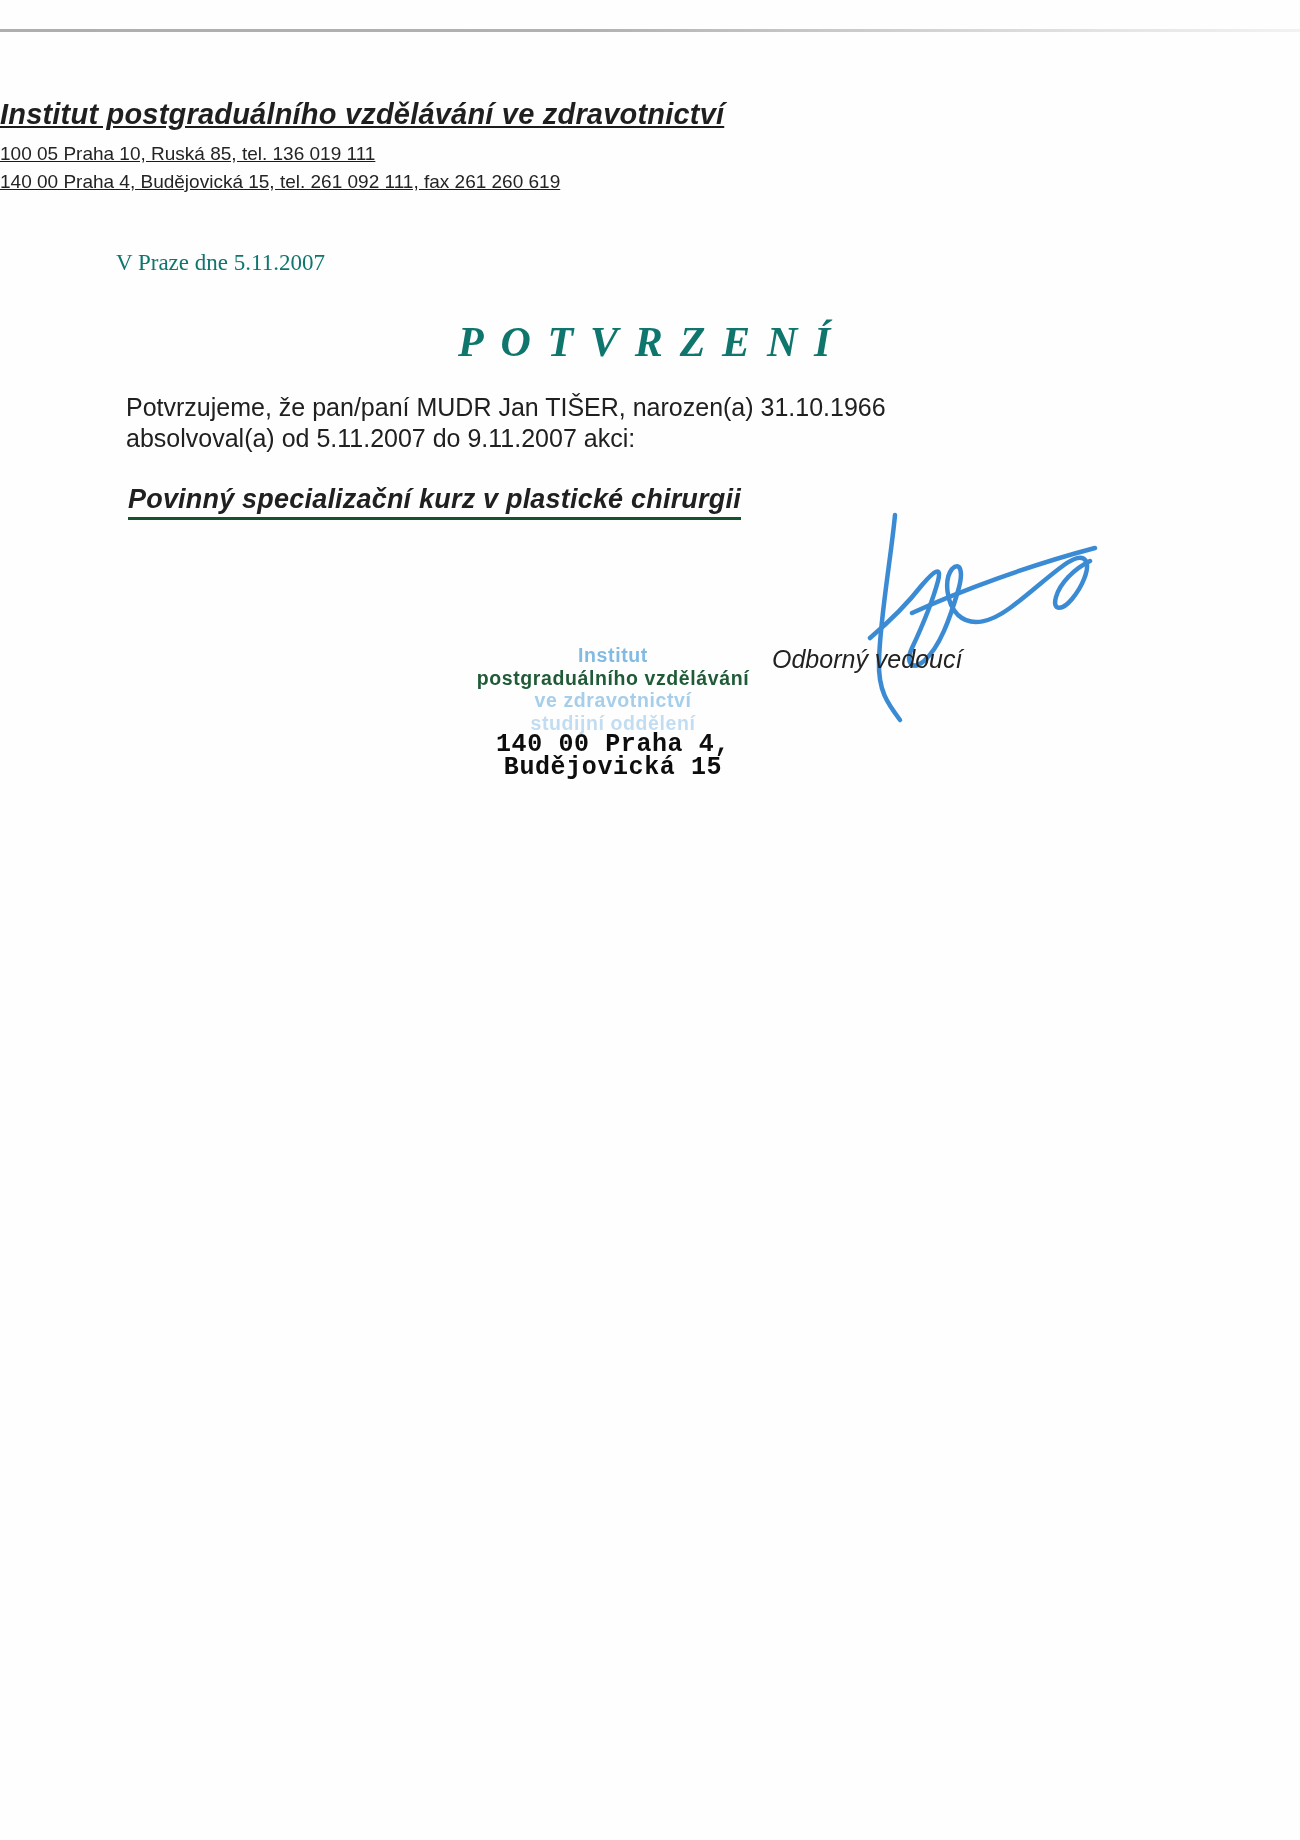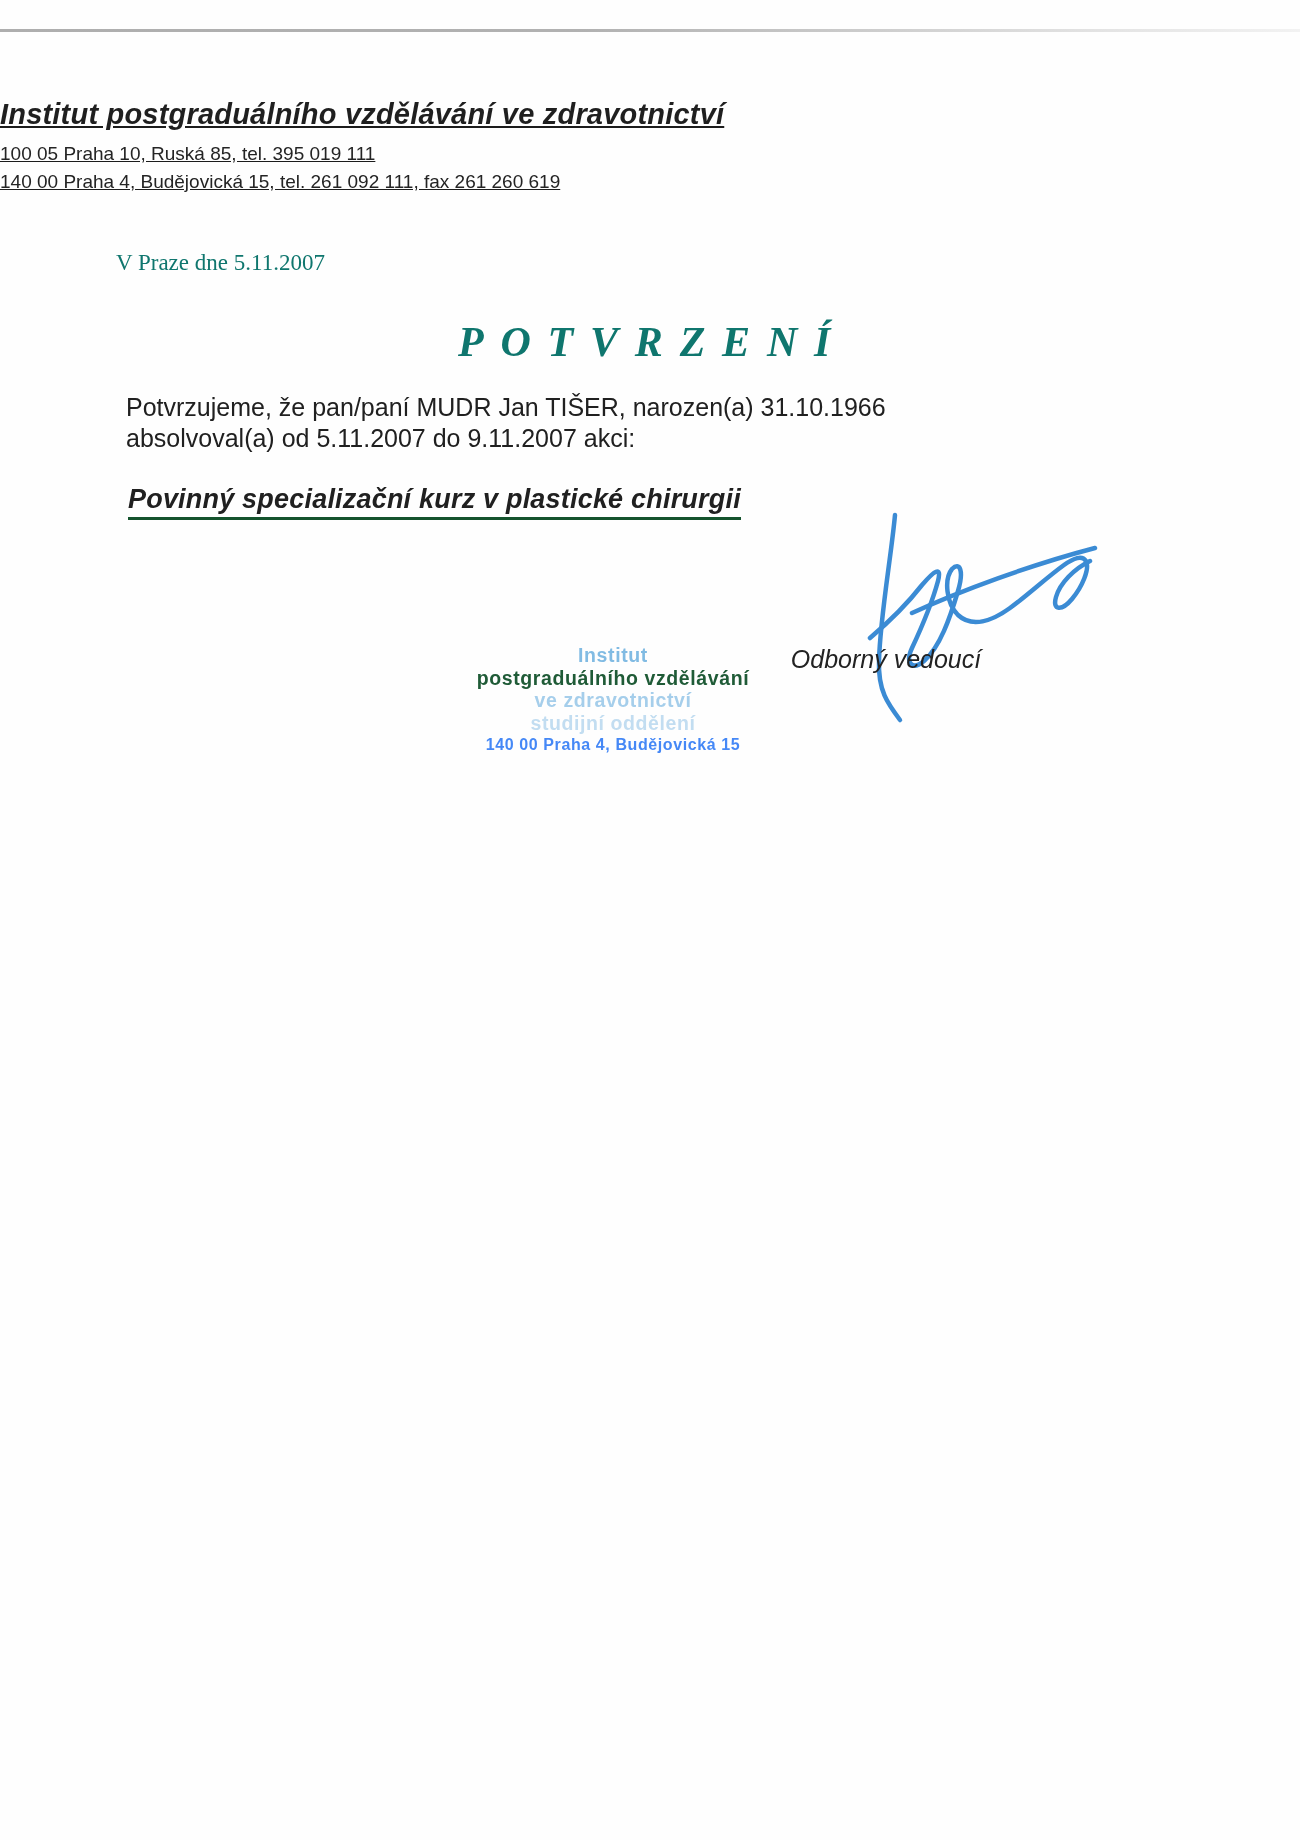"100 05 Praha 10, Ruská" div.addr { text: 395 019 111 -> 136 019 111 }
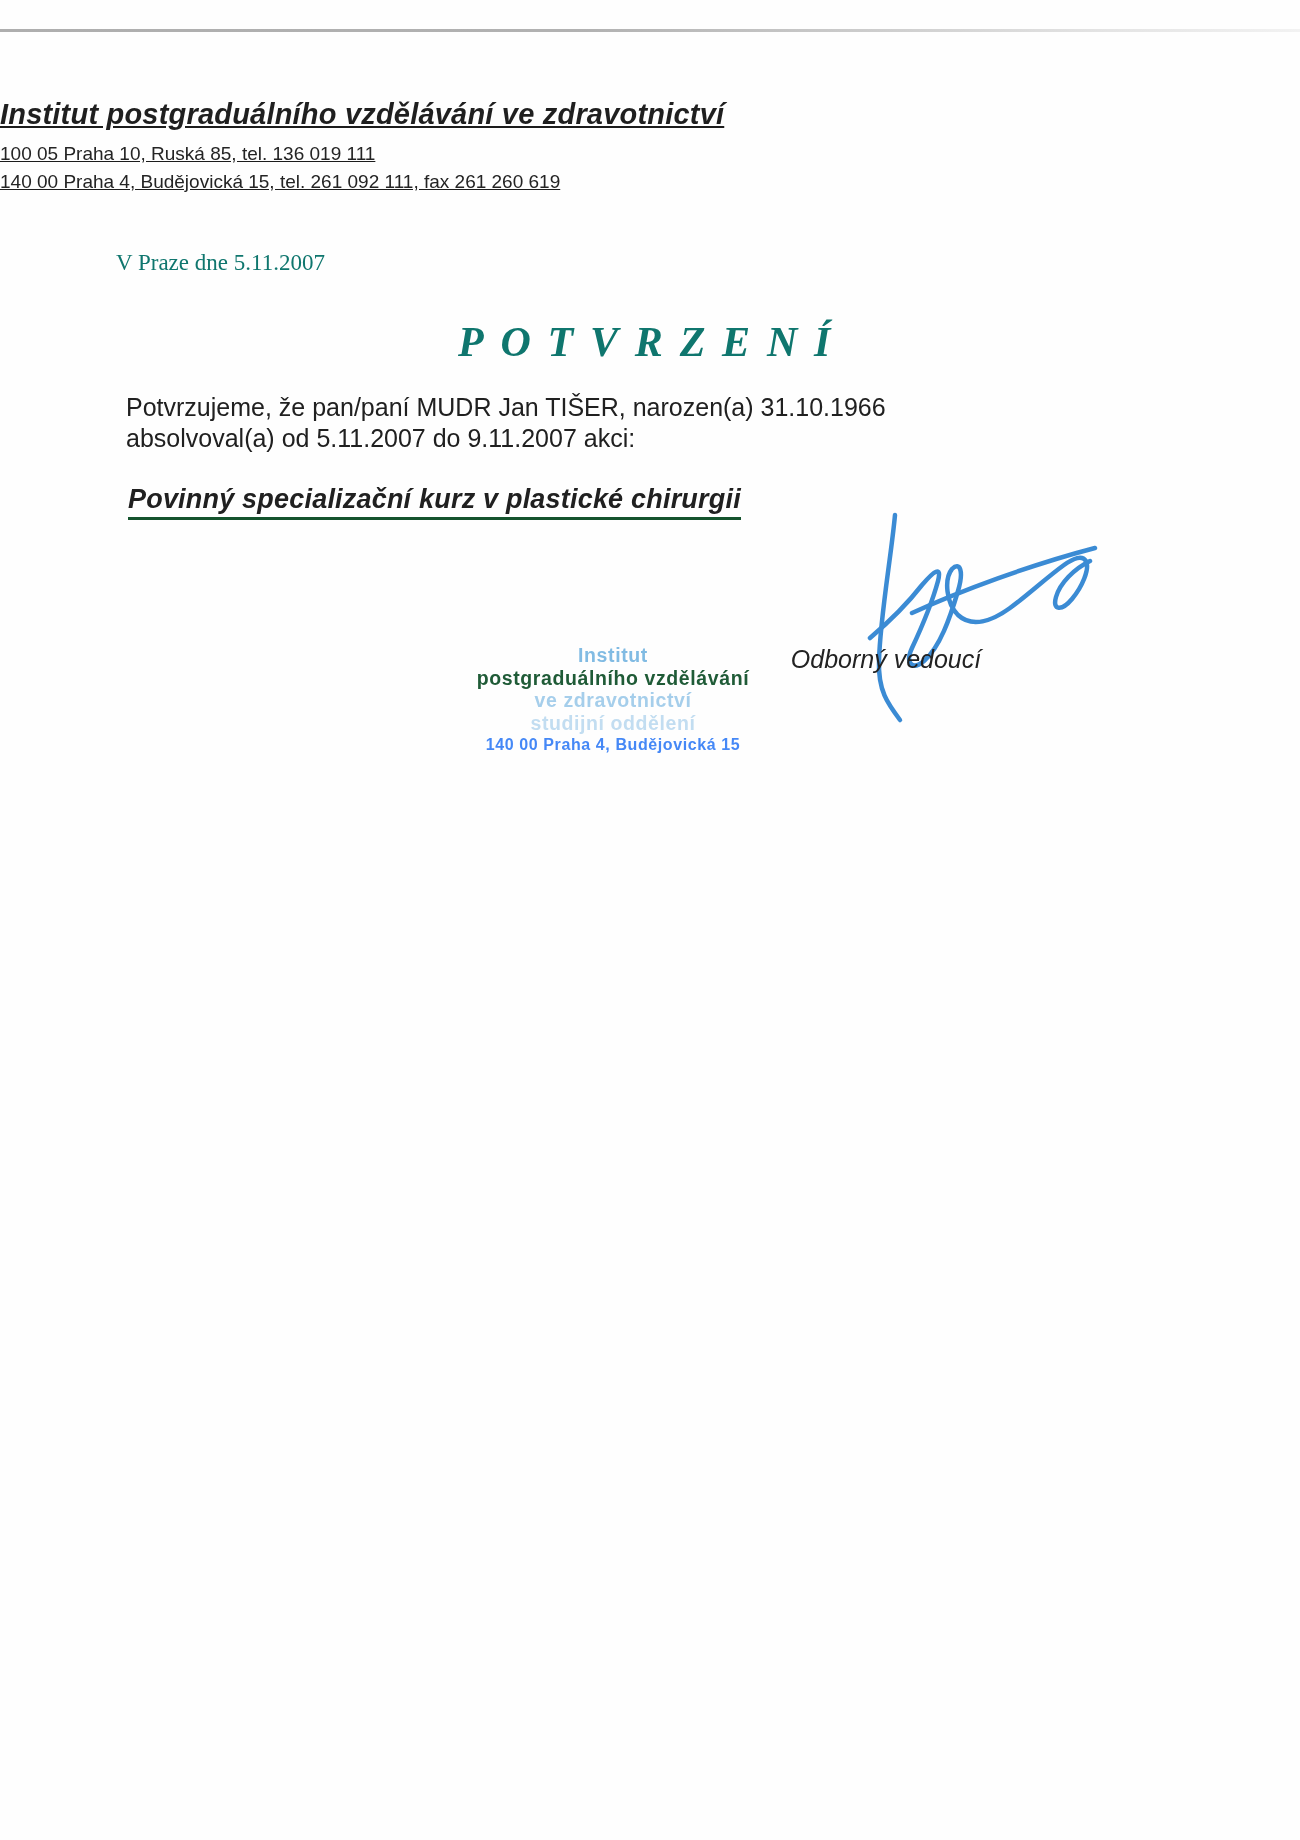"Odborný vedoucí" .signer-role { left: 701px -> 772px; text-align: center -> none }
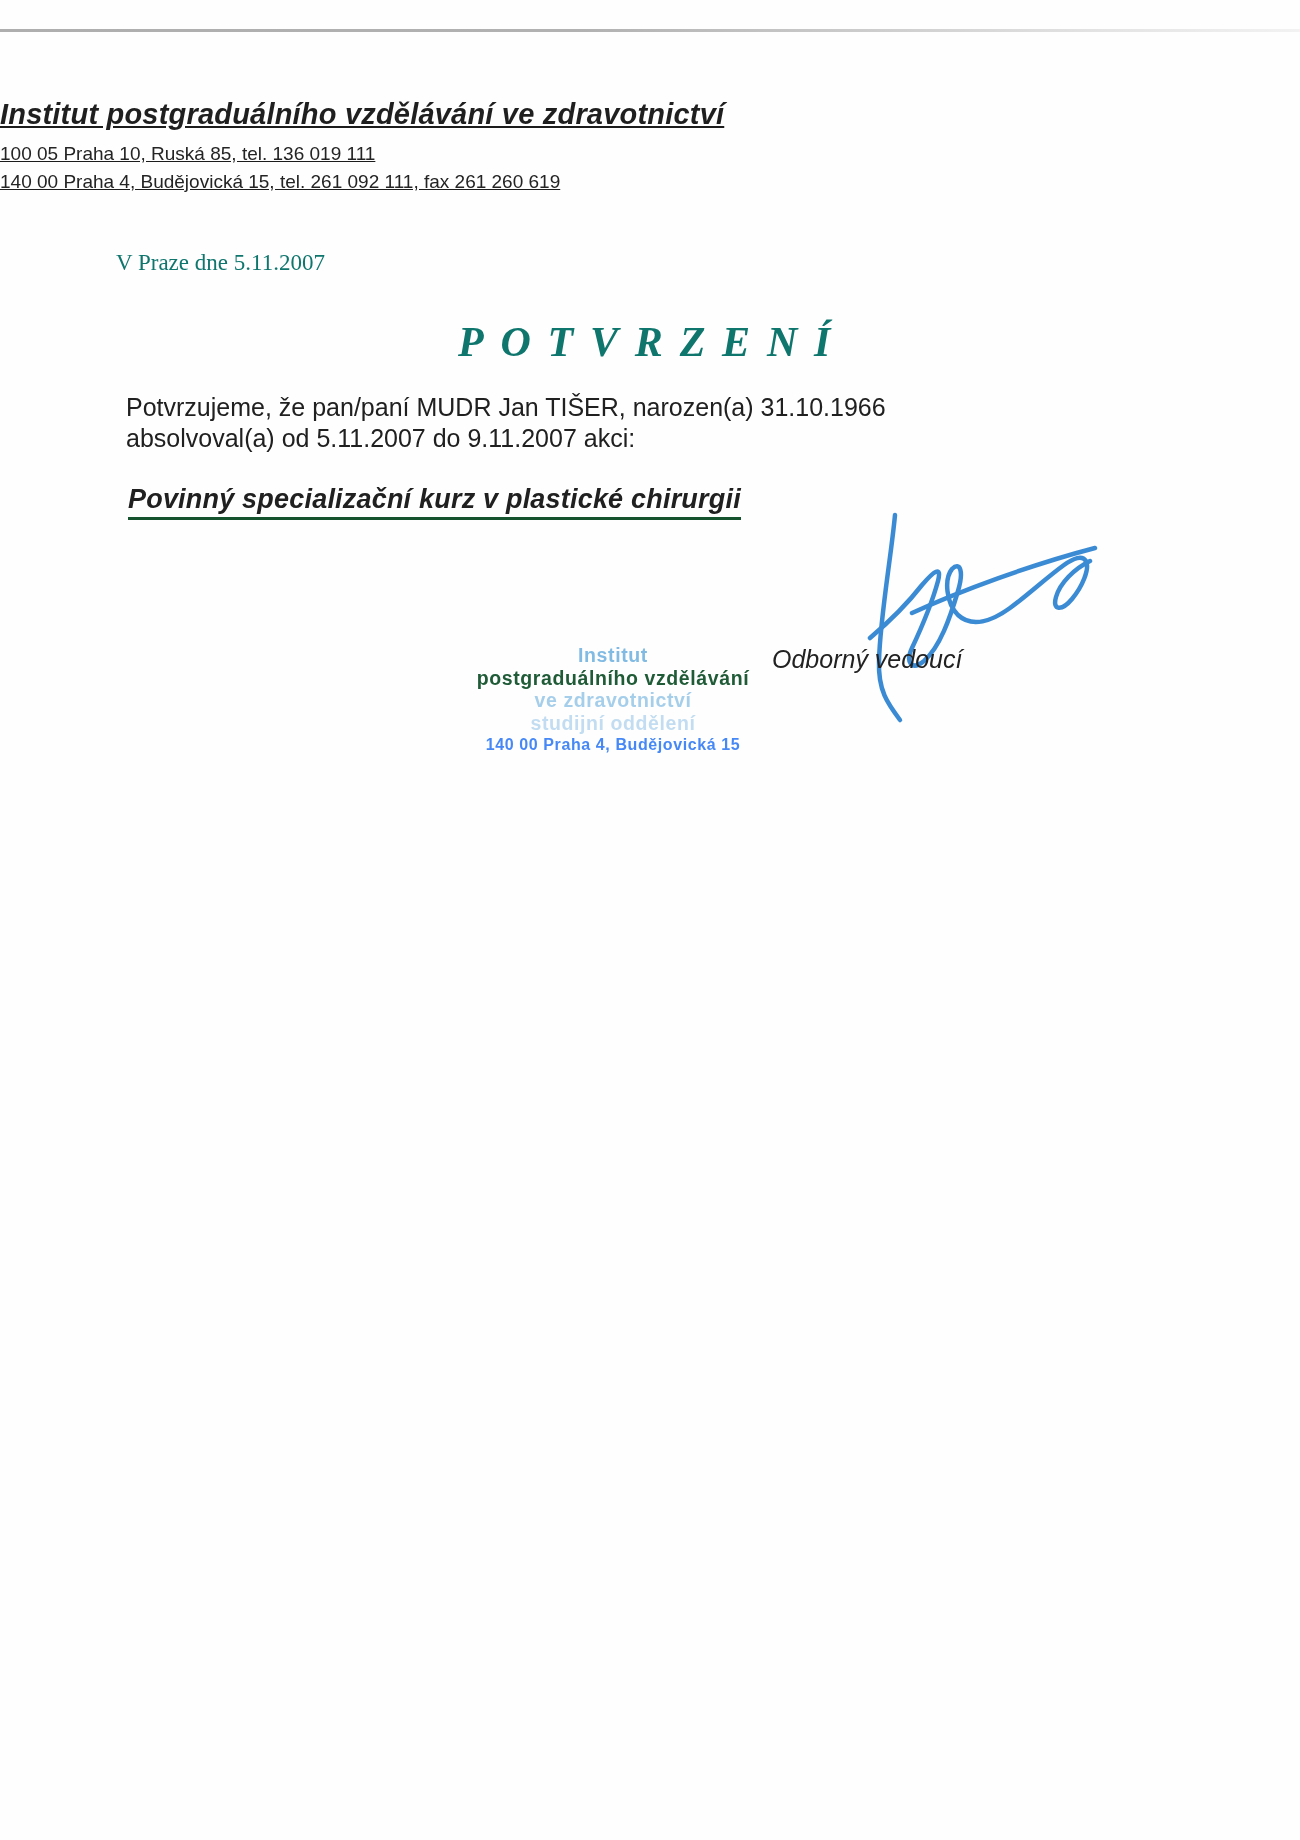"140 00 Praha 4, Budějovická 15" .stamp .s5 { color: #3b82f6 -> #000000; font-family: none -> Liberation Mono, monospace; font-size: 16px -> 25px }
